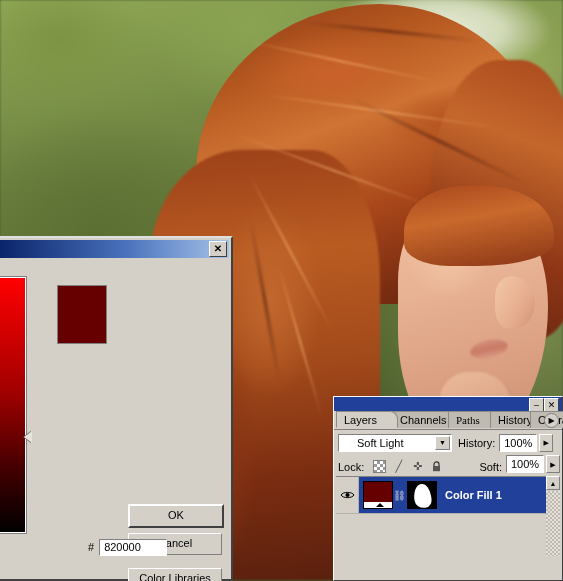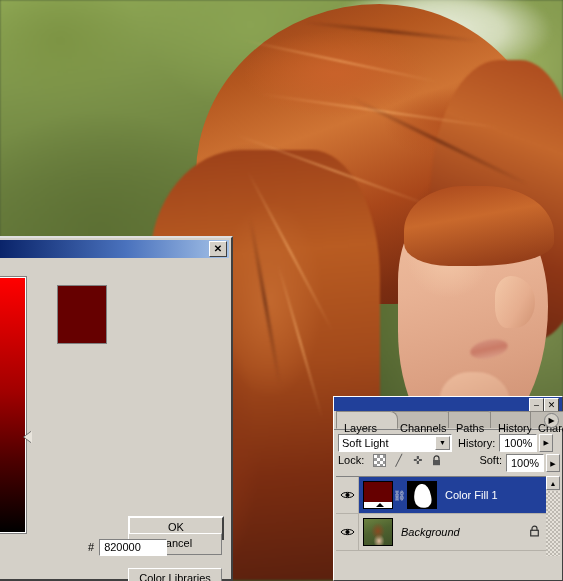"Layers" .tab { padding: 8px 7px -> 0 7px }
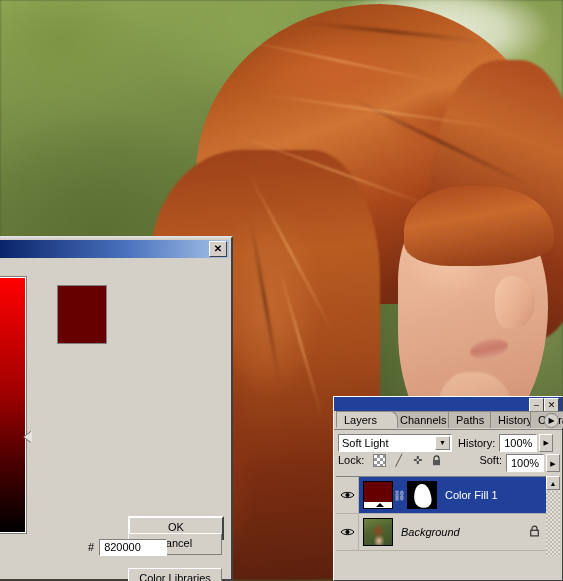"Paths" div.tab { font-family: none -> Liberation Serif, serif }
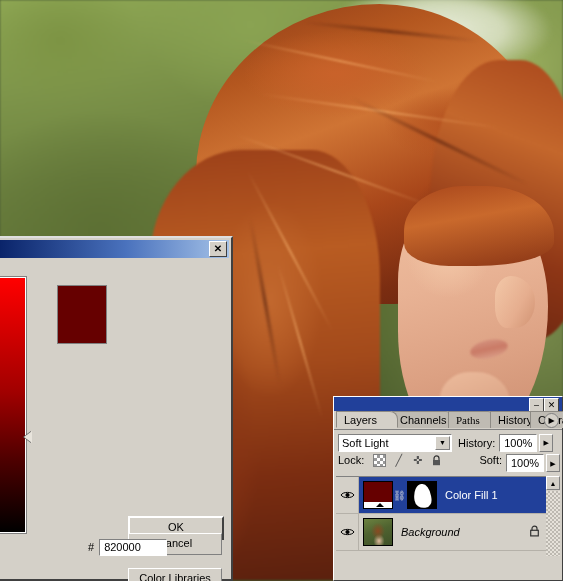"Soft Light" #blendSel { padding-left: 3px -> 18px }
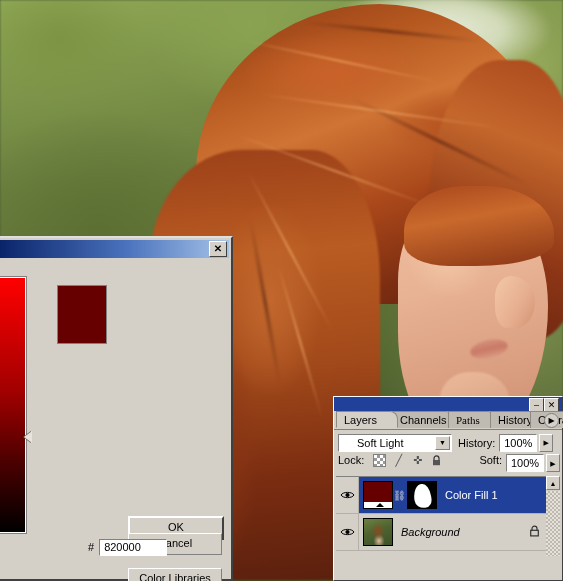"Lock:" #lockRow { align-items: flex-start -> flex-end }
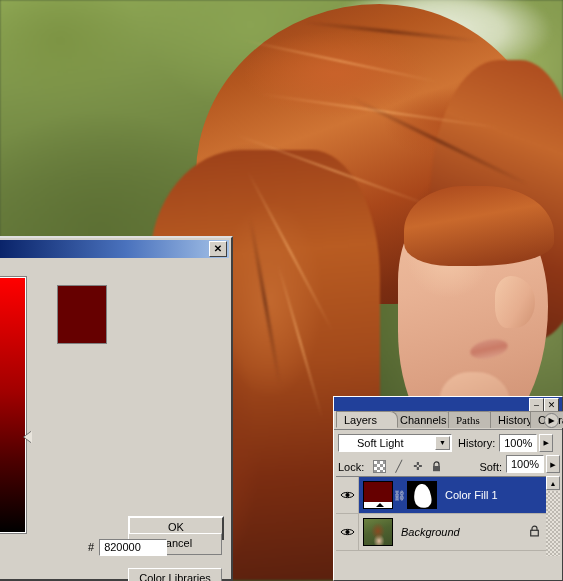"Color Fill 1" .lname.selname { font-weight: normal -> bold }
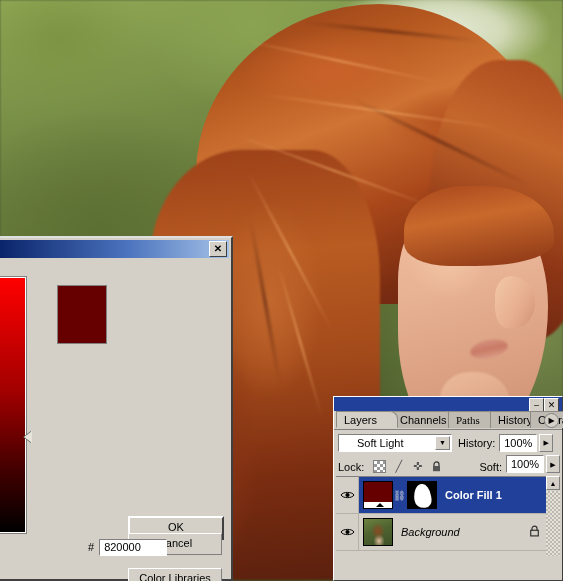"OK" #btnOK { top: 278px -> 266px }
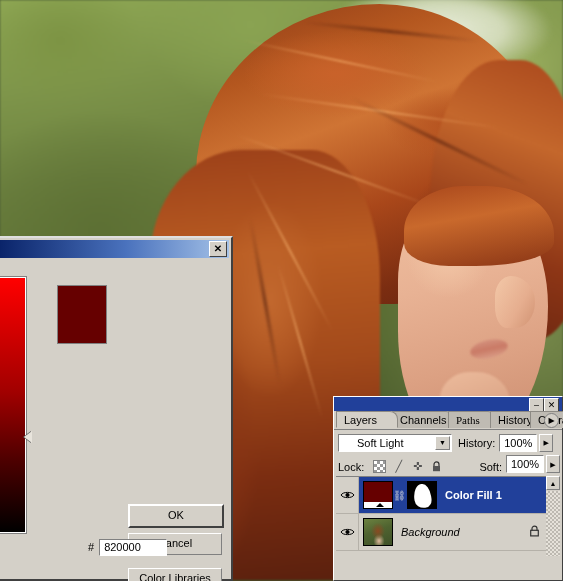"Background" div.layerRow { html: <div> <span> <svg> <path></path> <circle></circle> </svg> </span> <span></span> <span>Background</span> <span> <svg> <path></path> <rect></rect> </svg> </span> </div> -> none }
